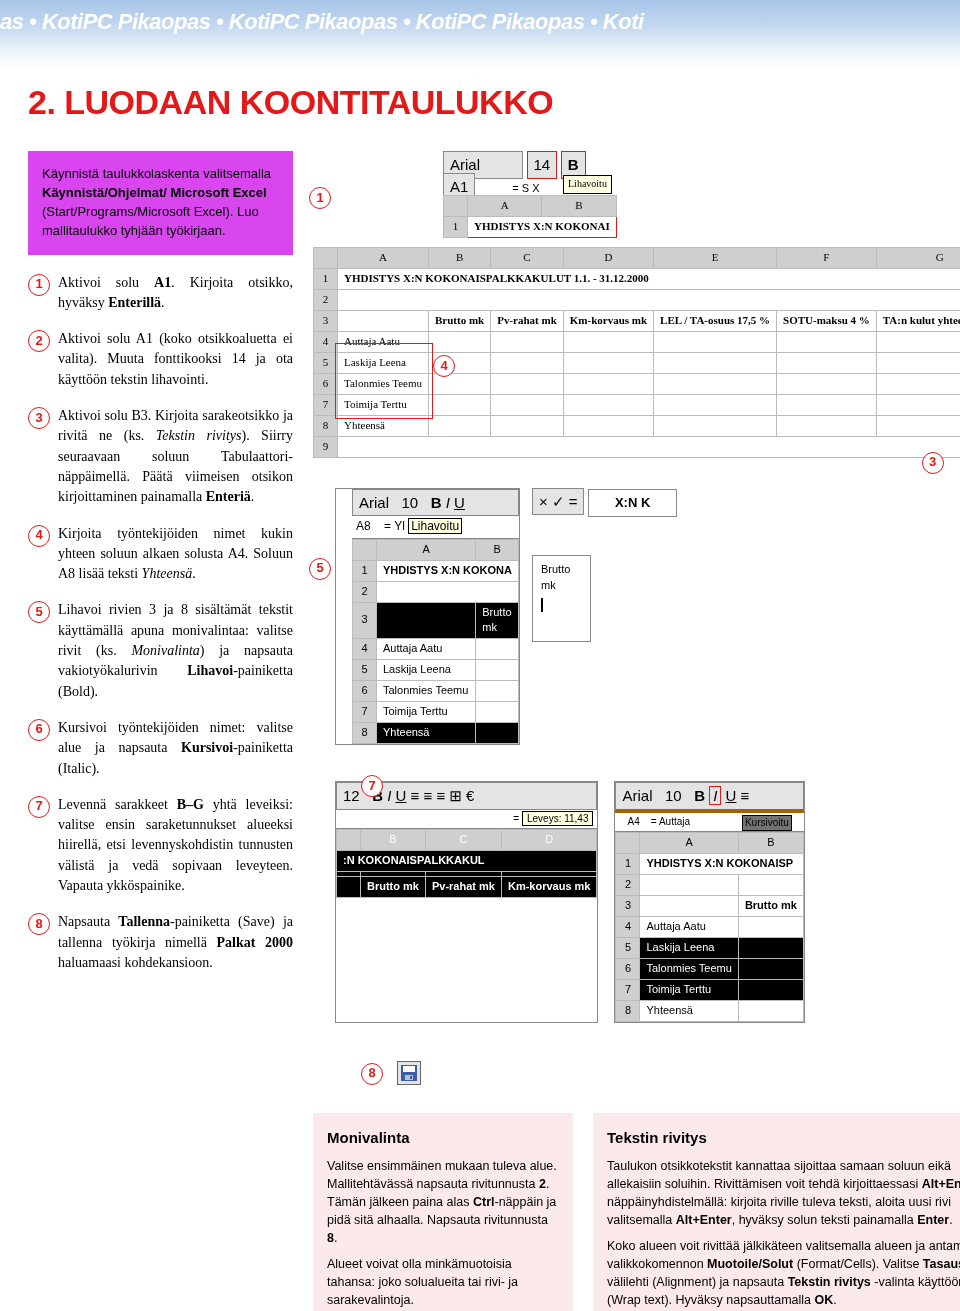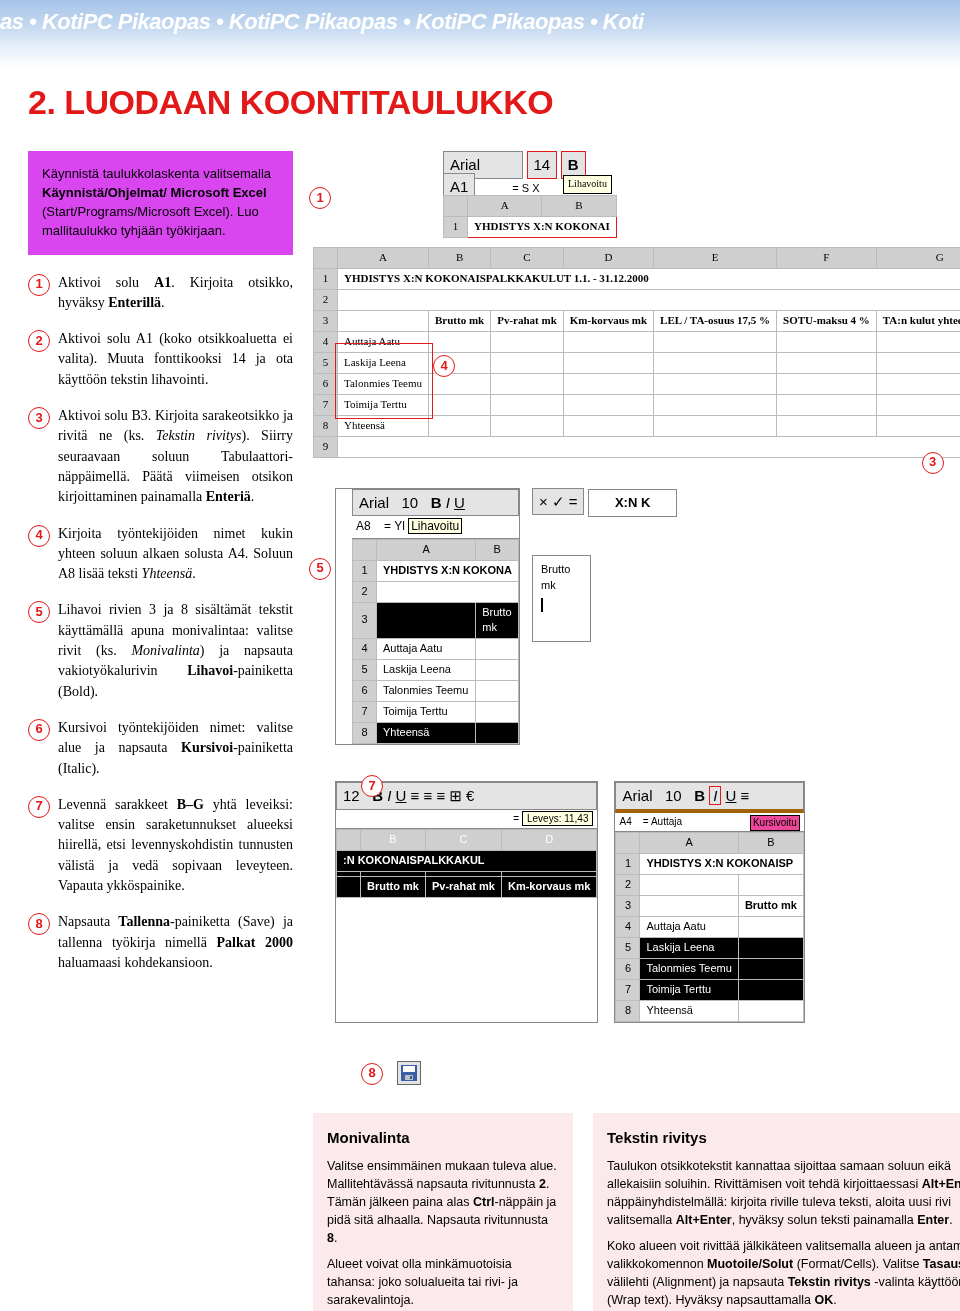"A4 = Auttaja" div { padding: 2px 4px -> 2px 12px }
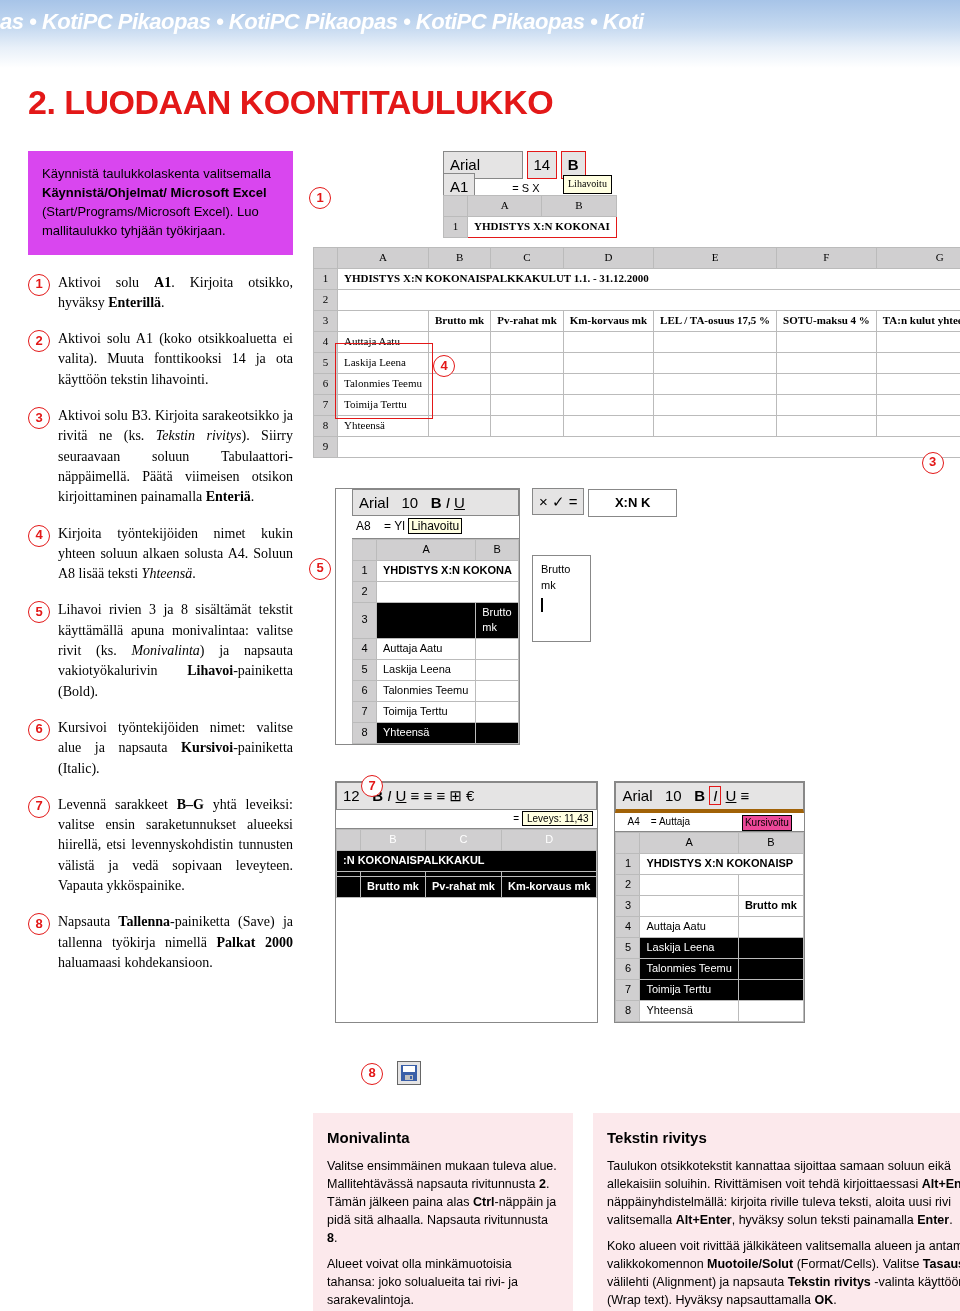"Kursivoitu" span { background: #ec4899 -> #737373 }
